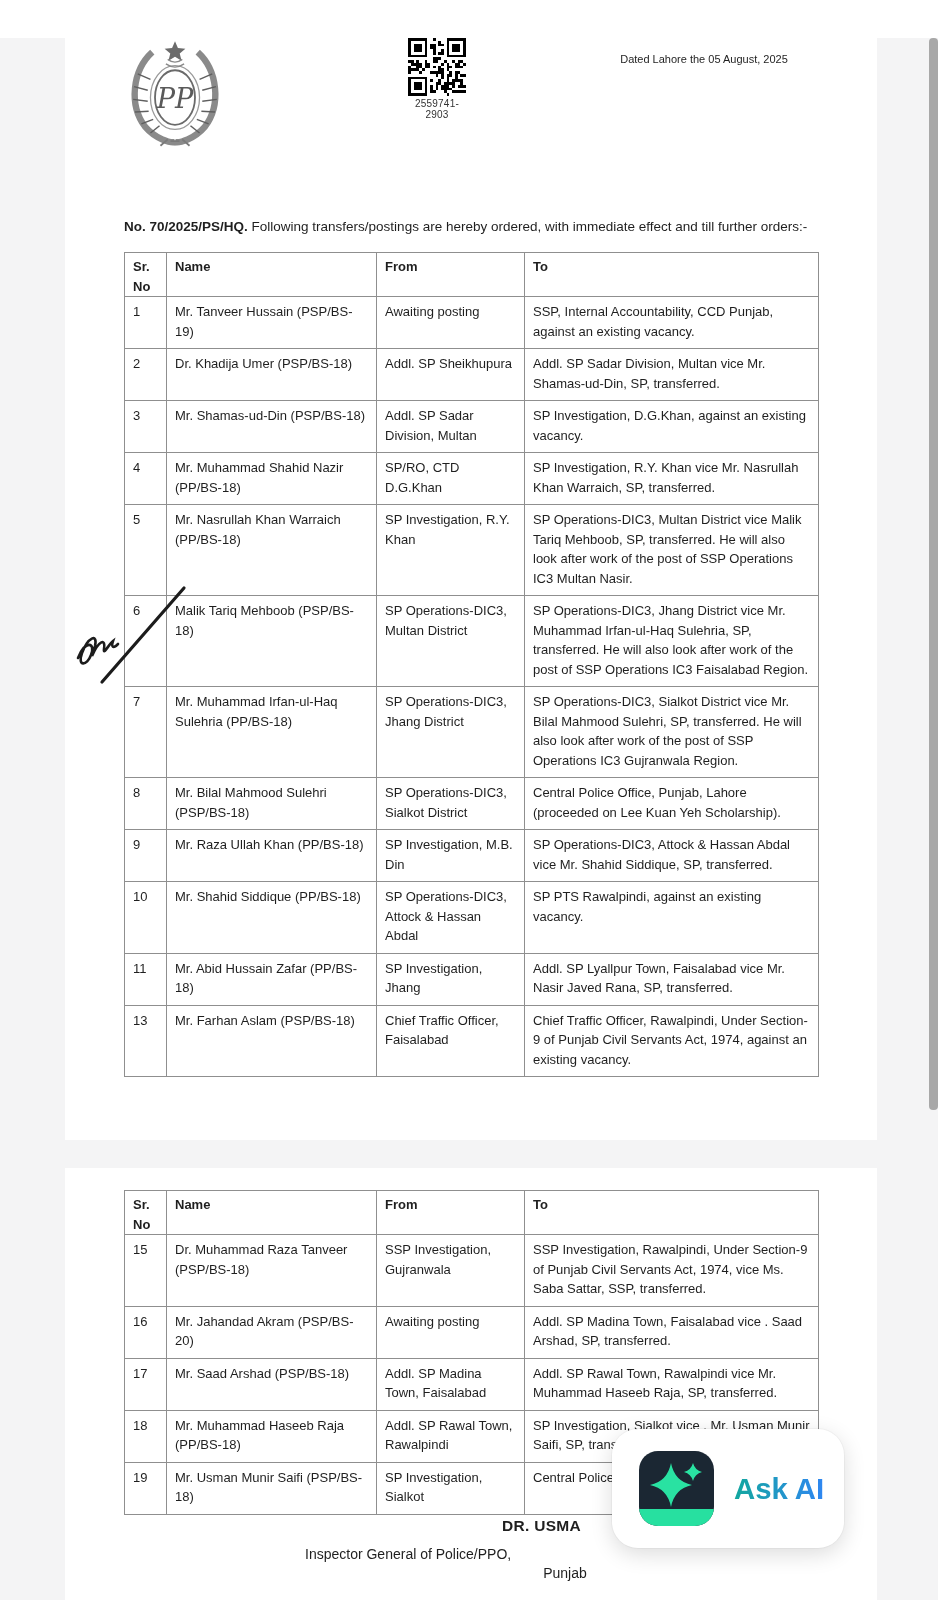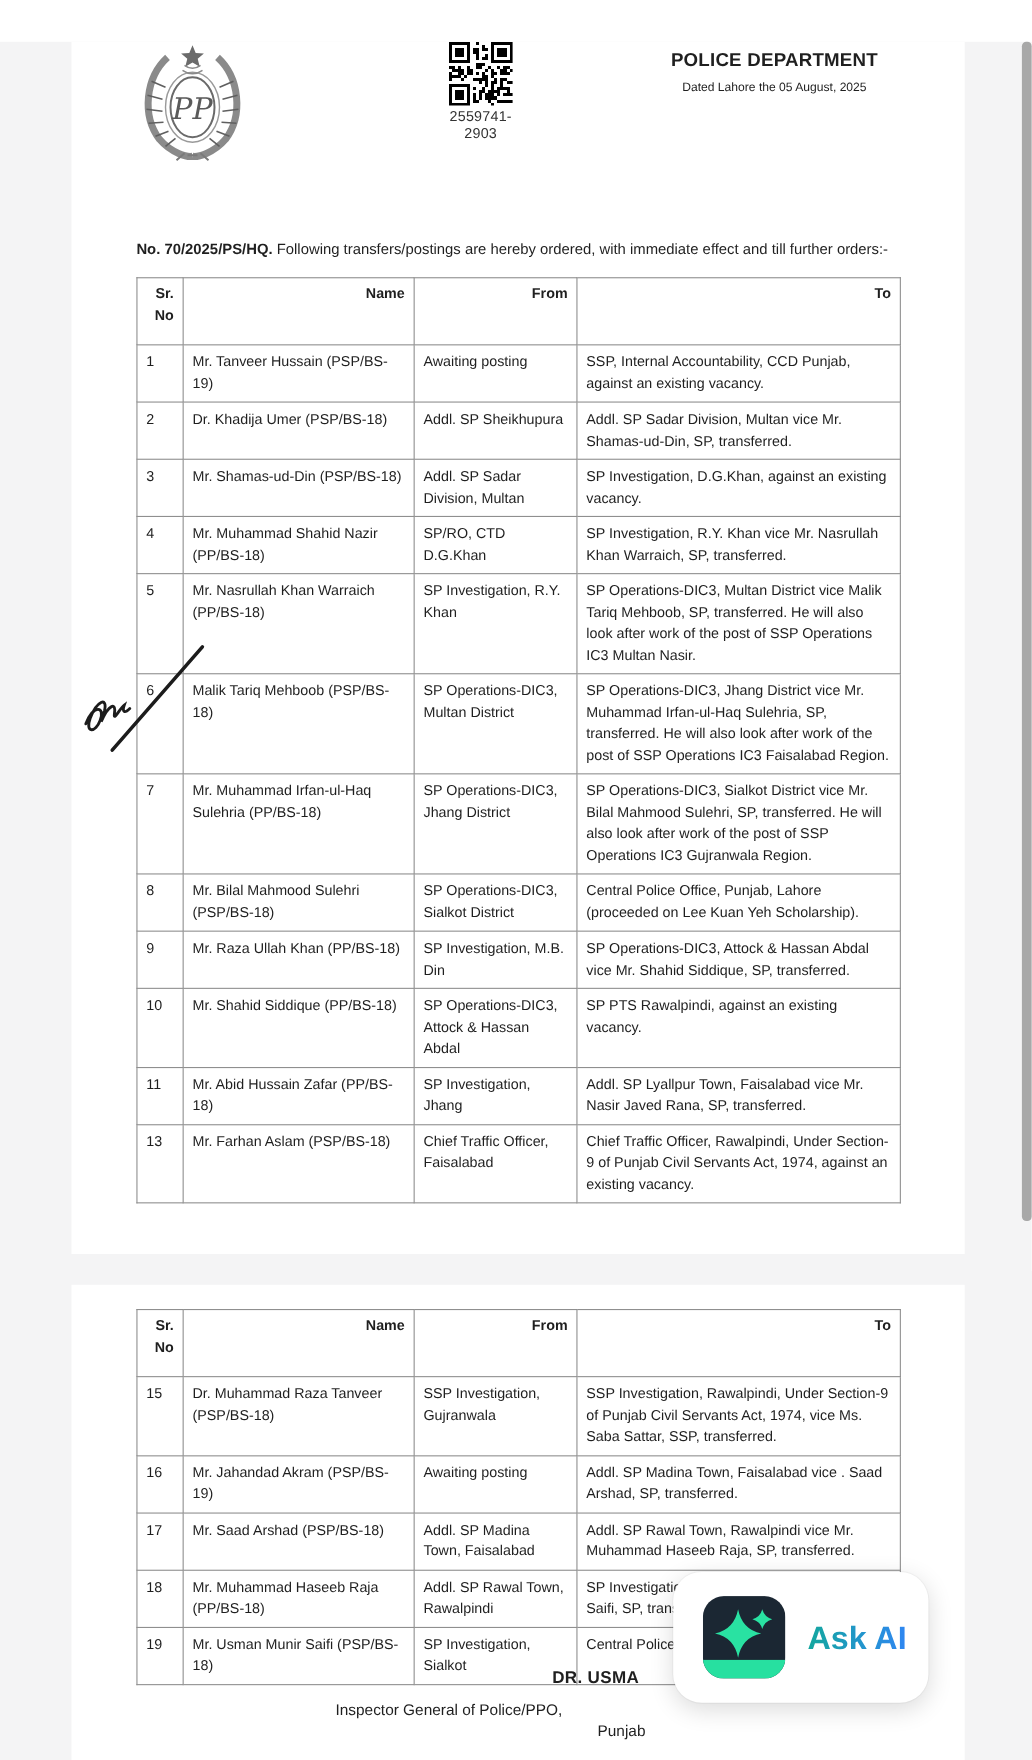"POLICE DEPARTMENT" div.gov-line { html: <div>POLICE DEPARTMENT</div> -> none }
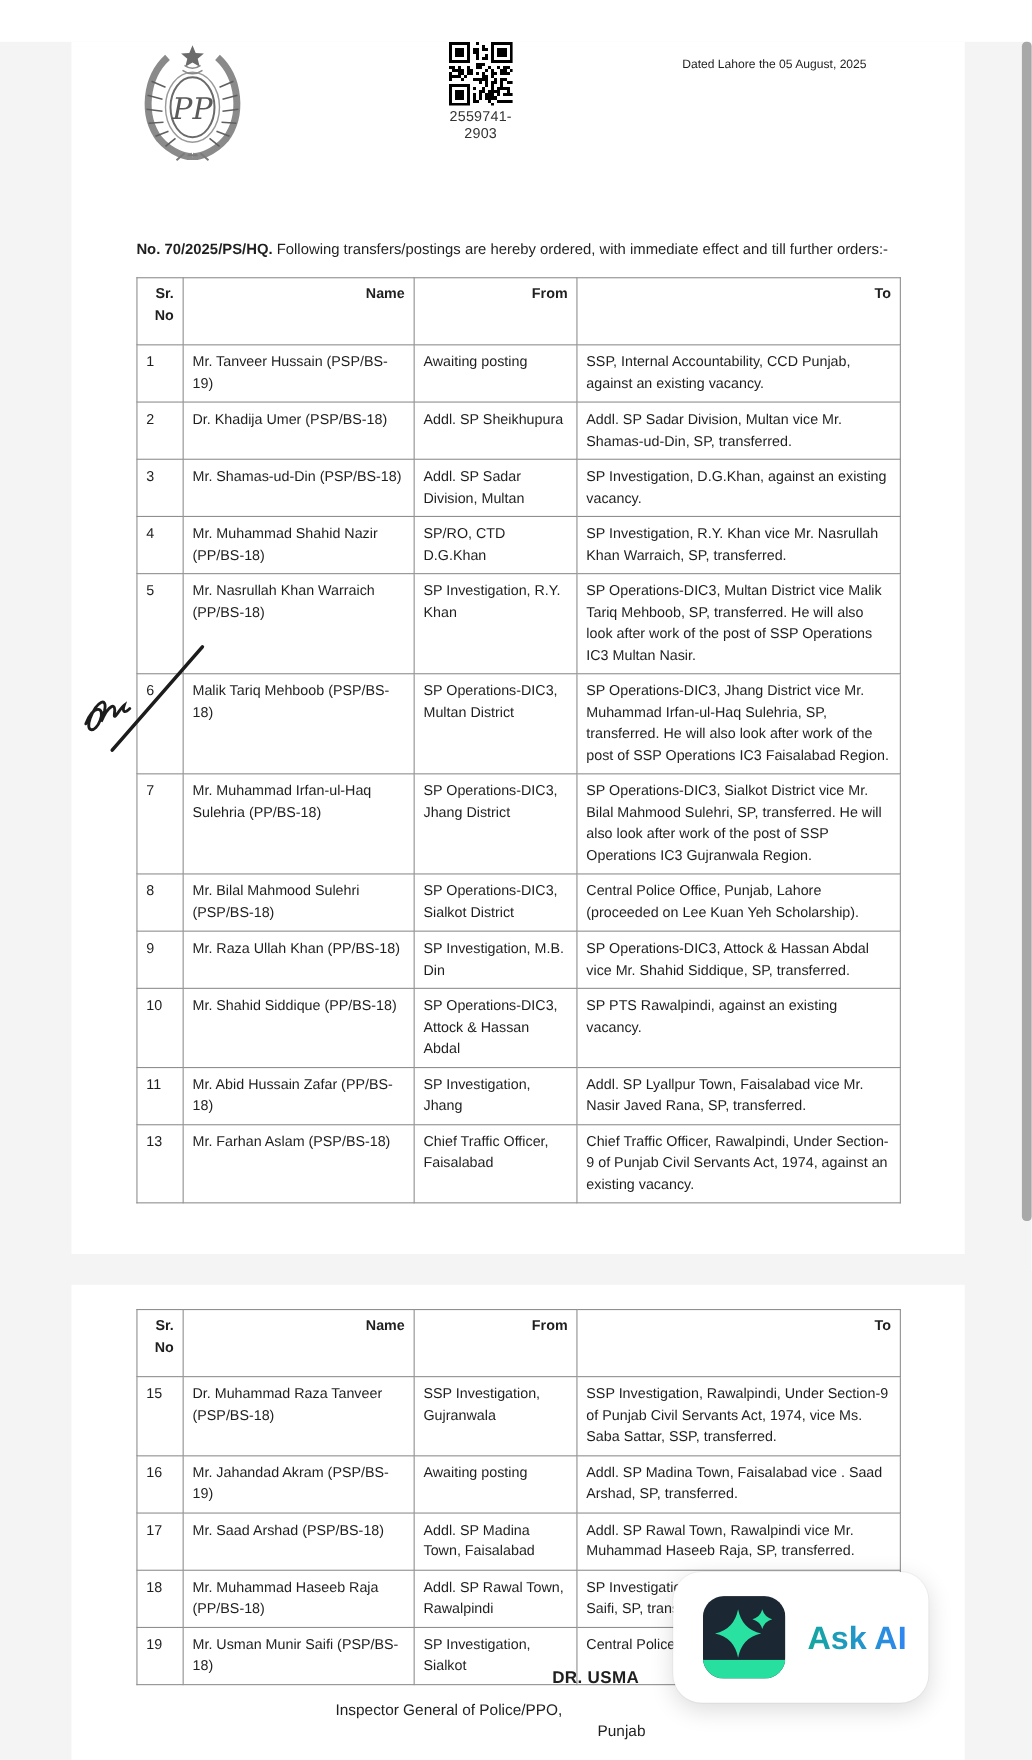"2559741-2903" .qr-num { font-size: 13px -> 10px }
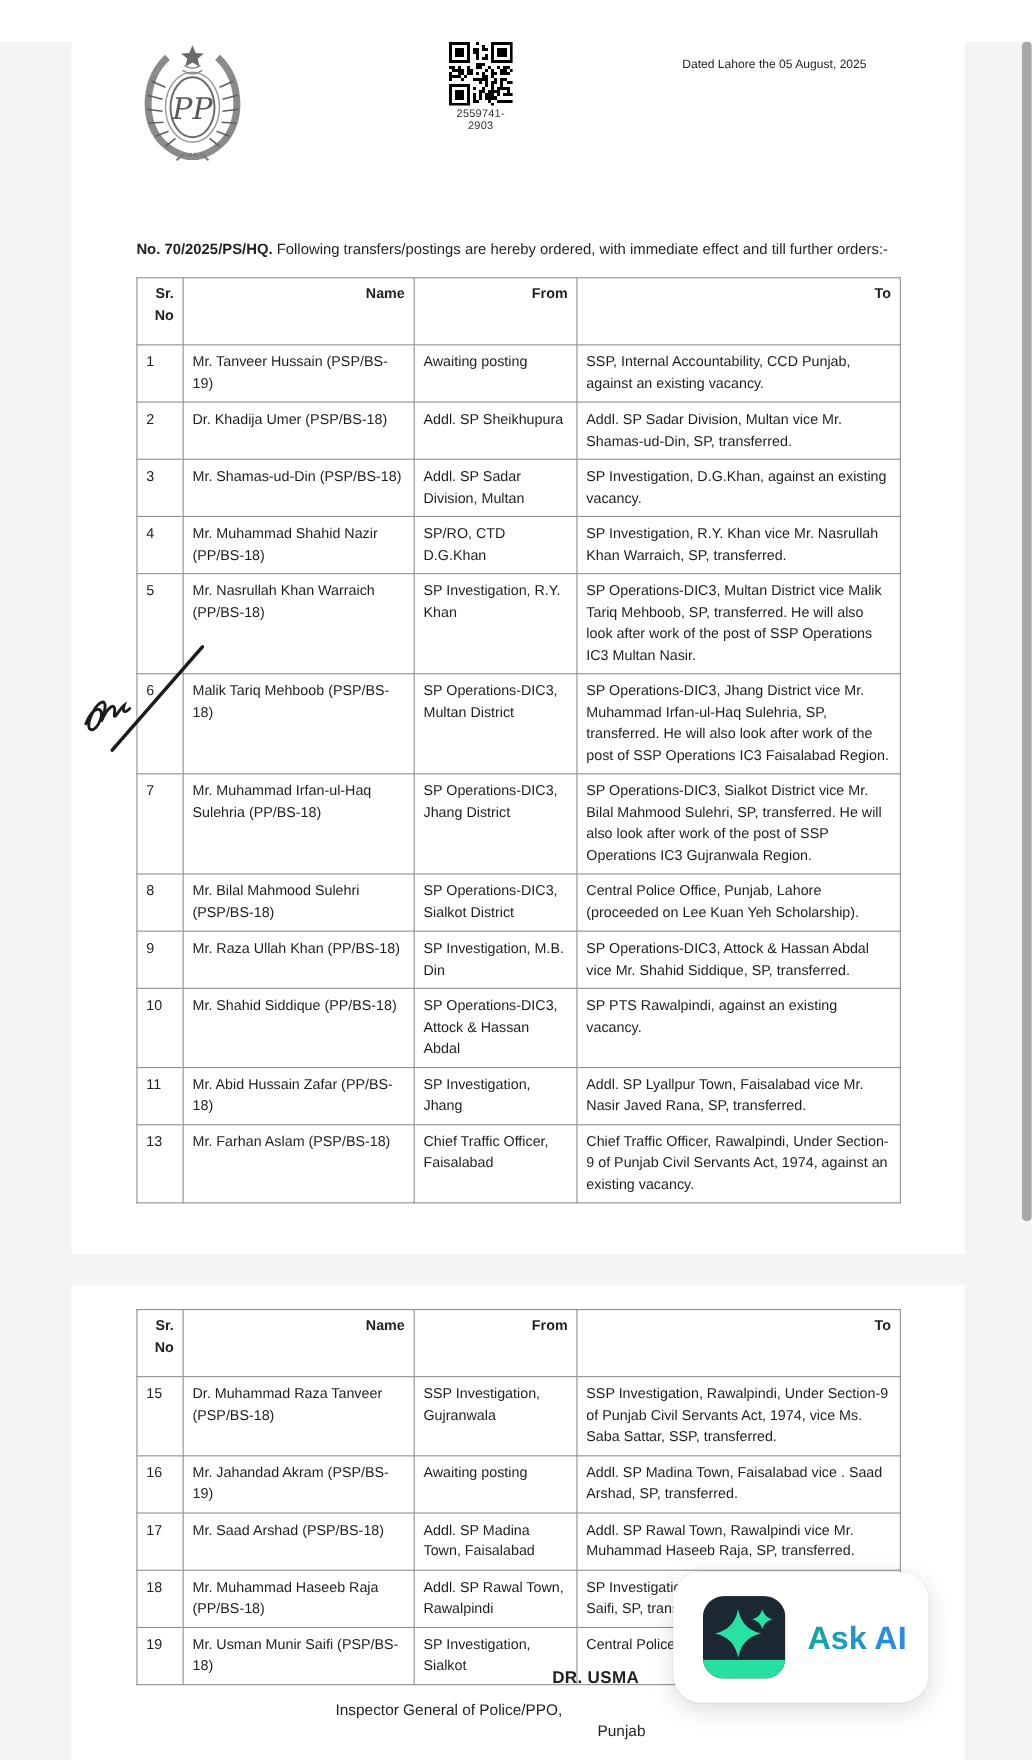"Sr.No" table.posting th { padding-bottom: 17px -> 0; text-align: right -> none }
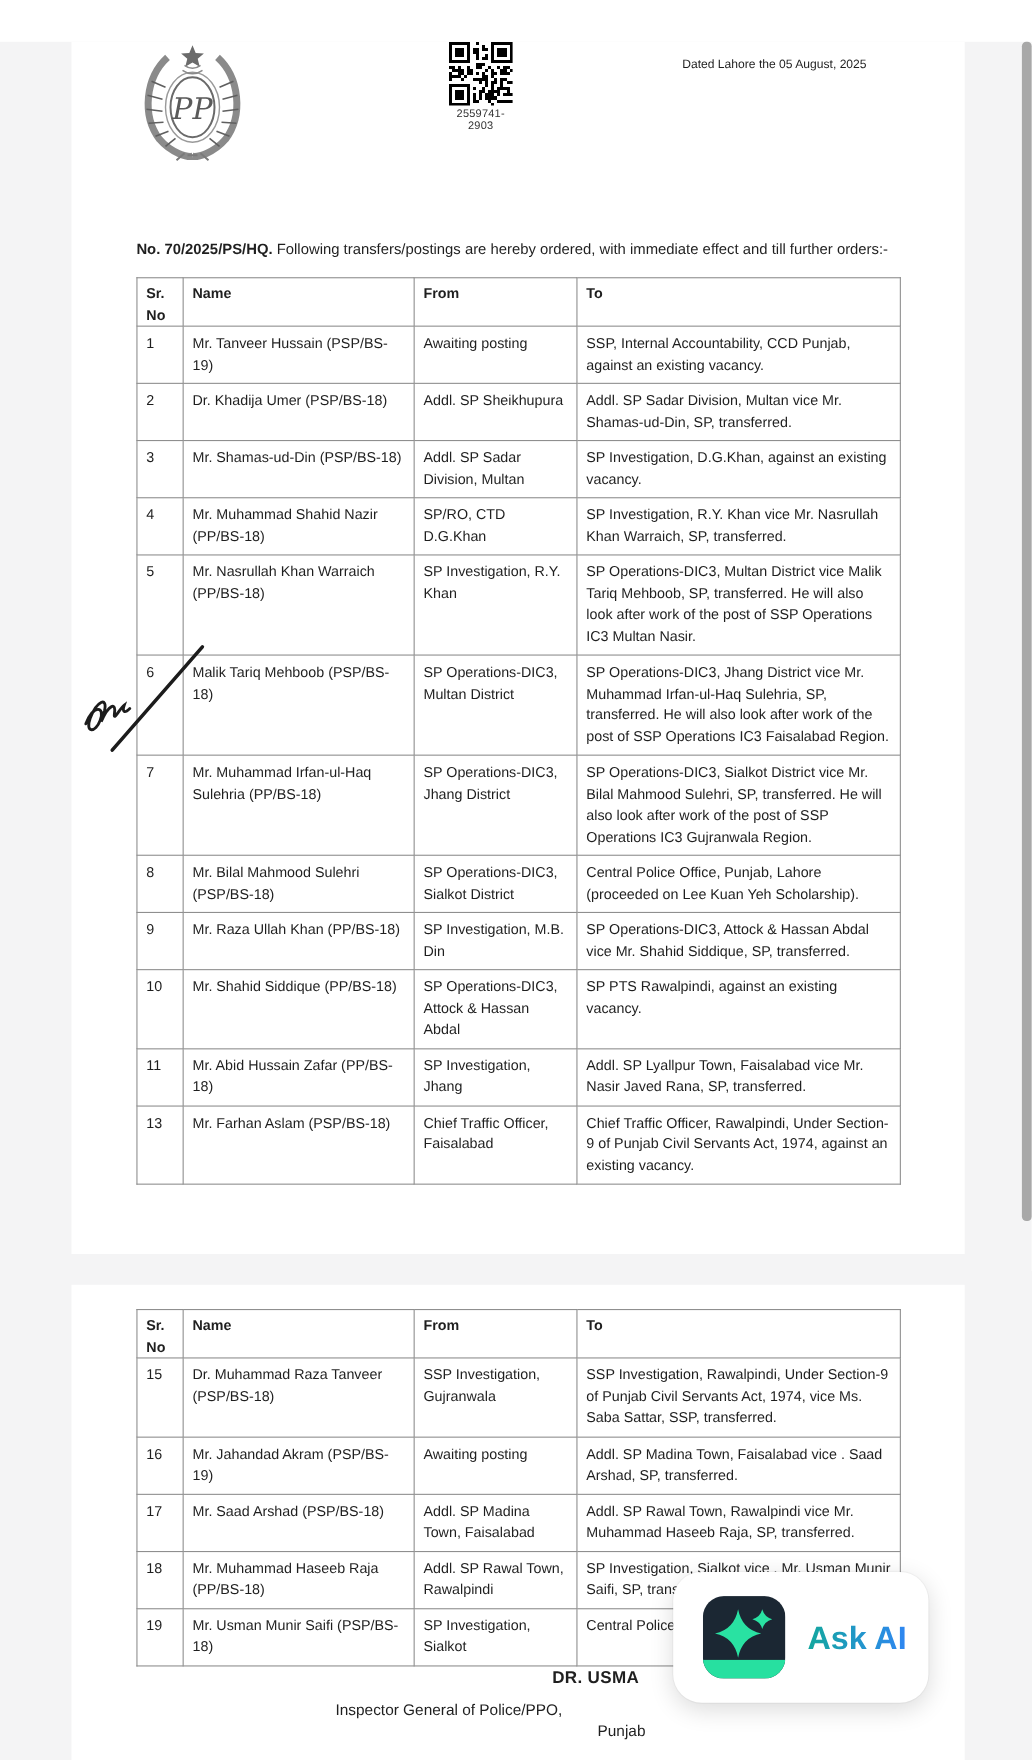"Mr. Jahandad Akram (PSP/BS-19)" td { text: PSP/BS-19 -> PSP/BS-20 }
